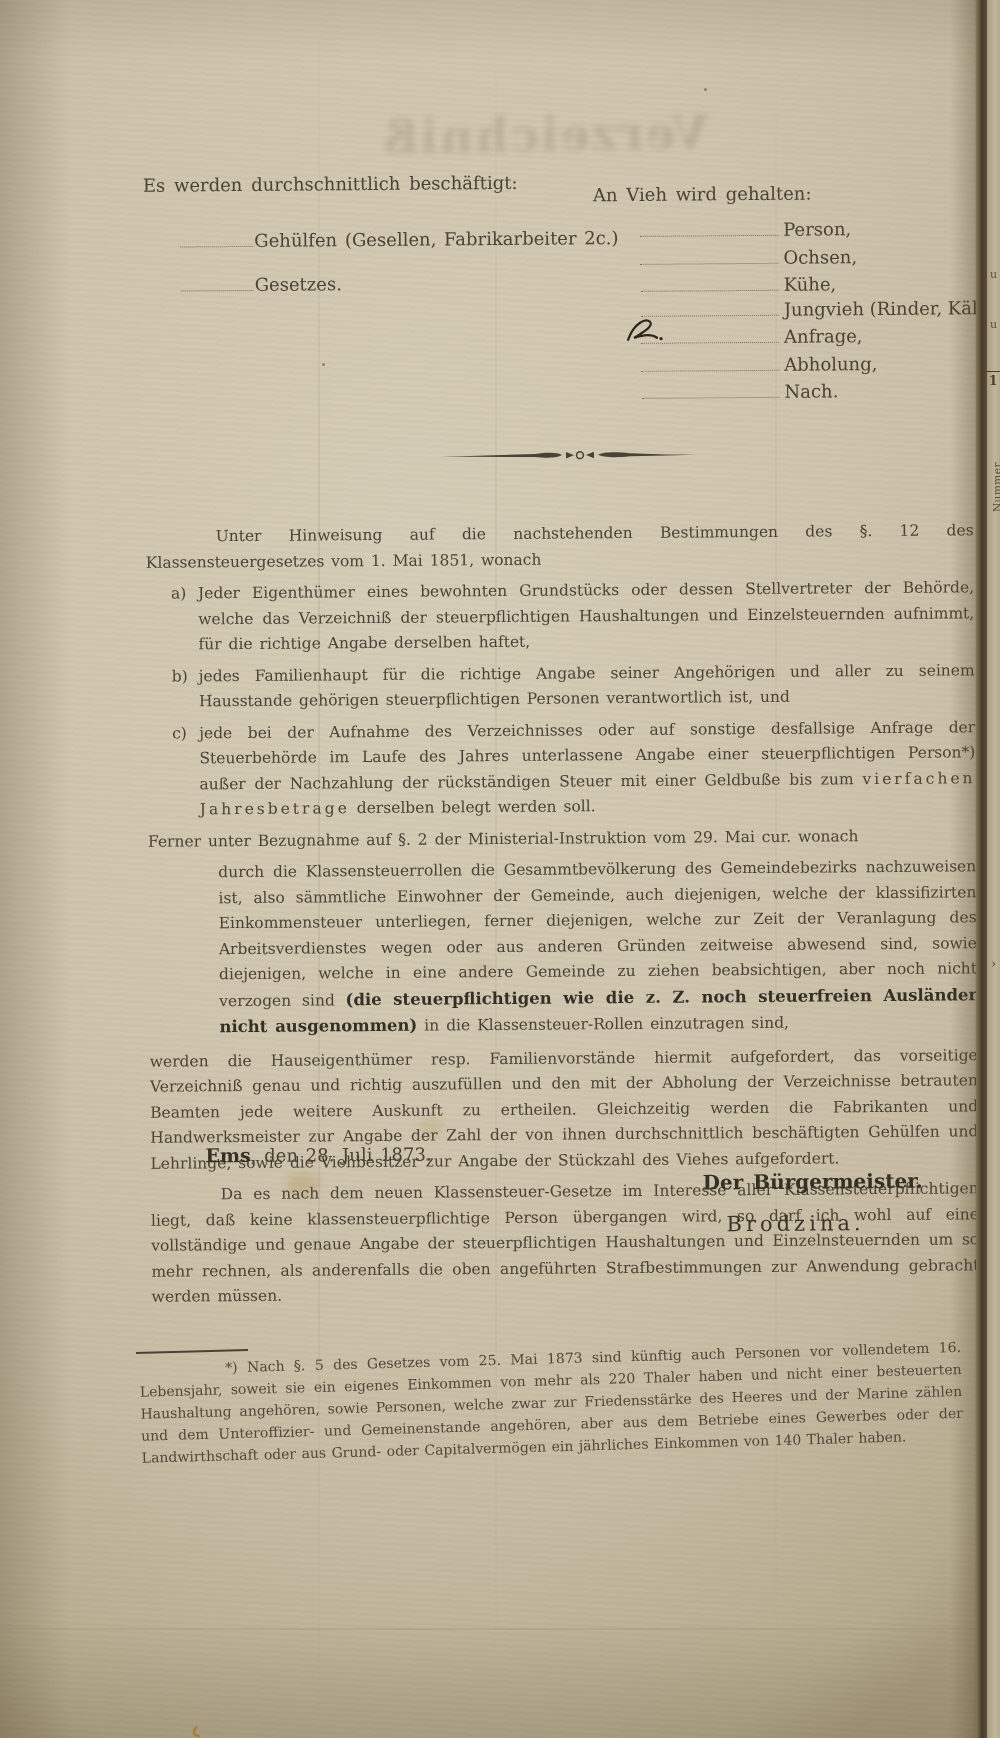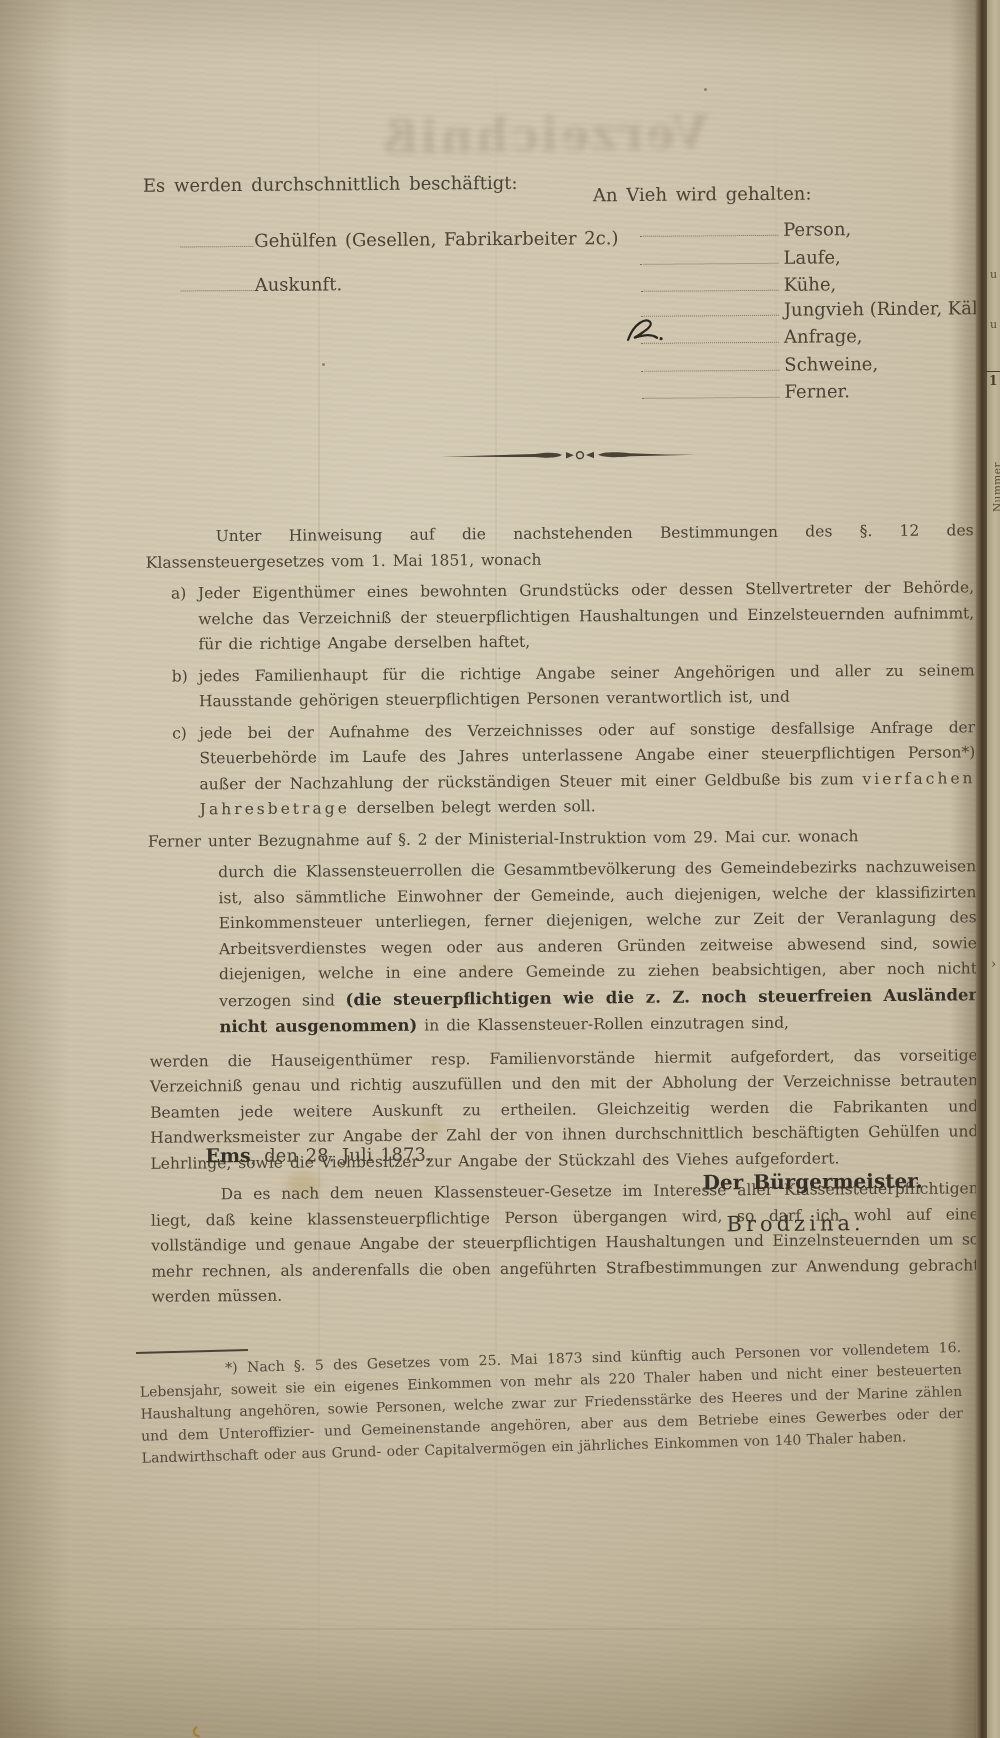"Laufe," span { text: Laufe -> Ochsen }
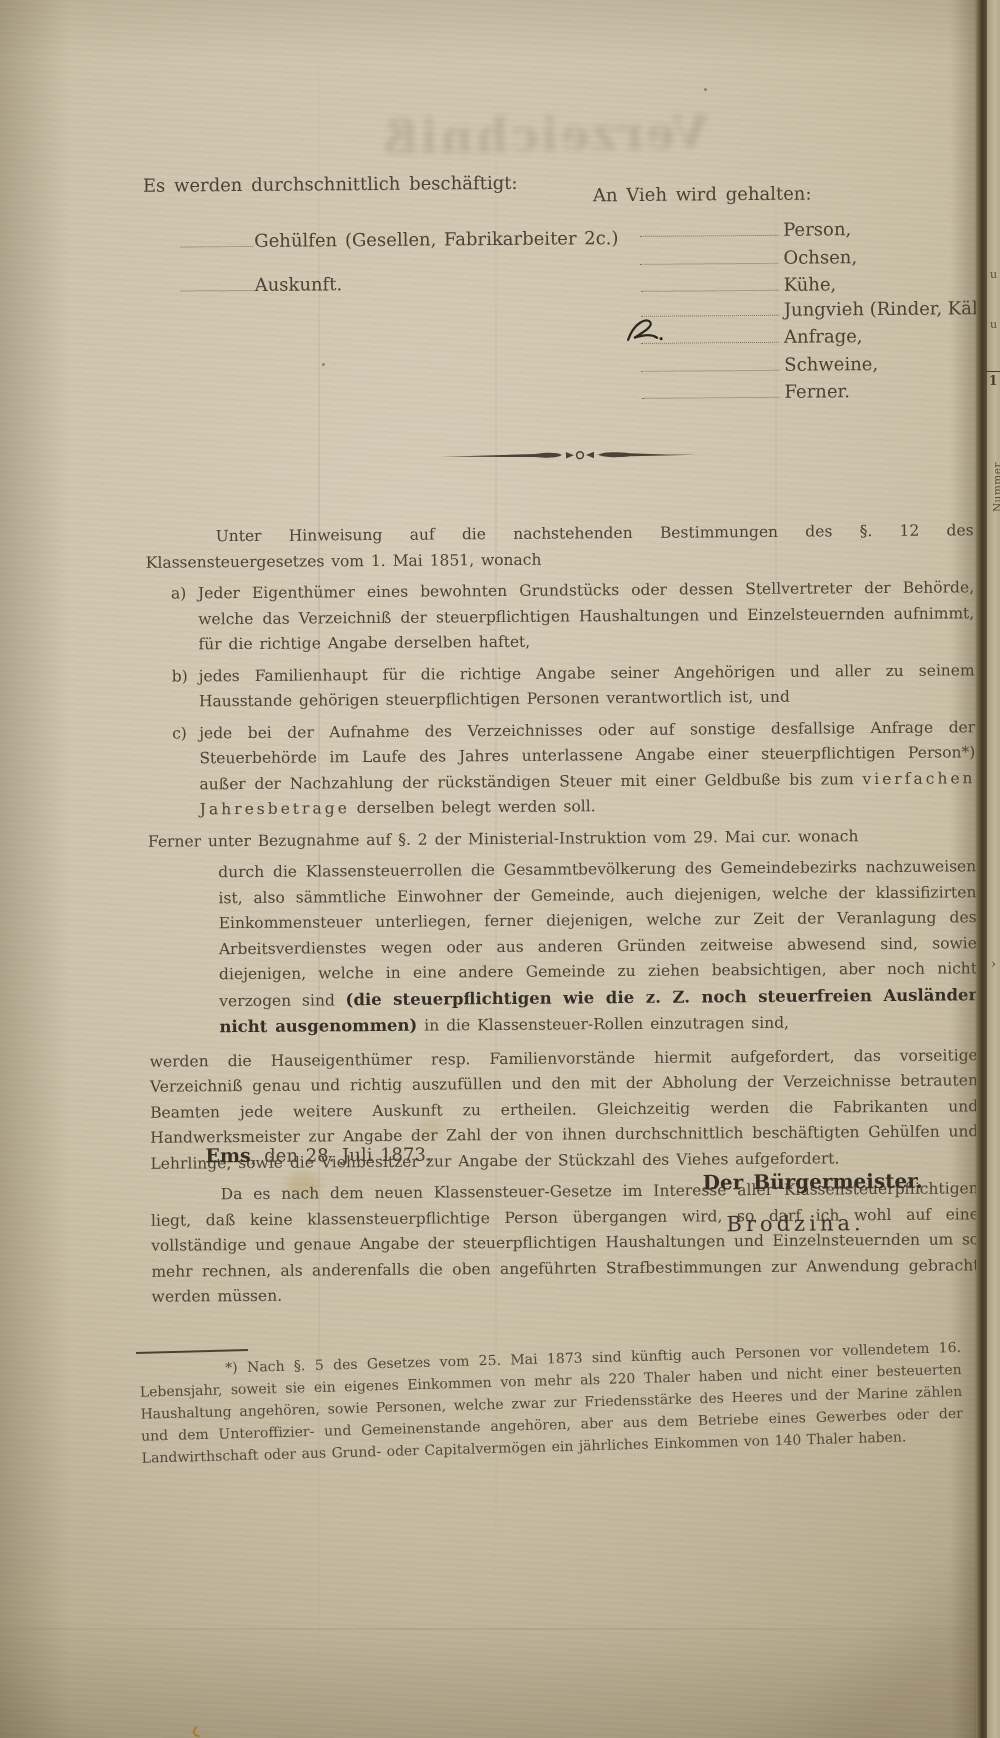"Auskunft." span { text: Auskunft -> Gesetzes }
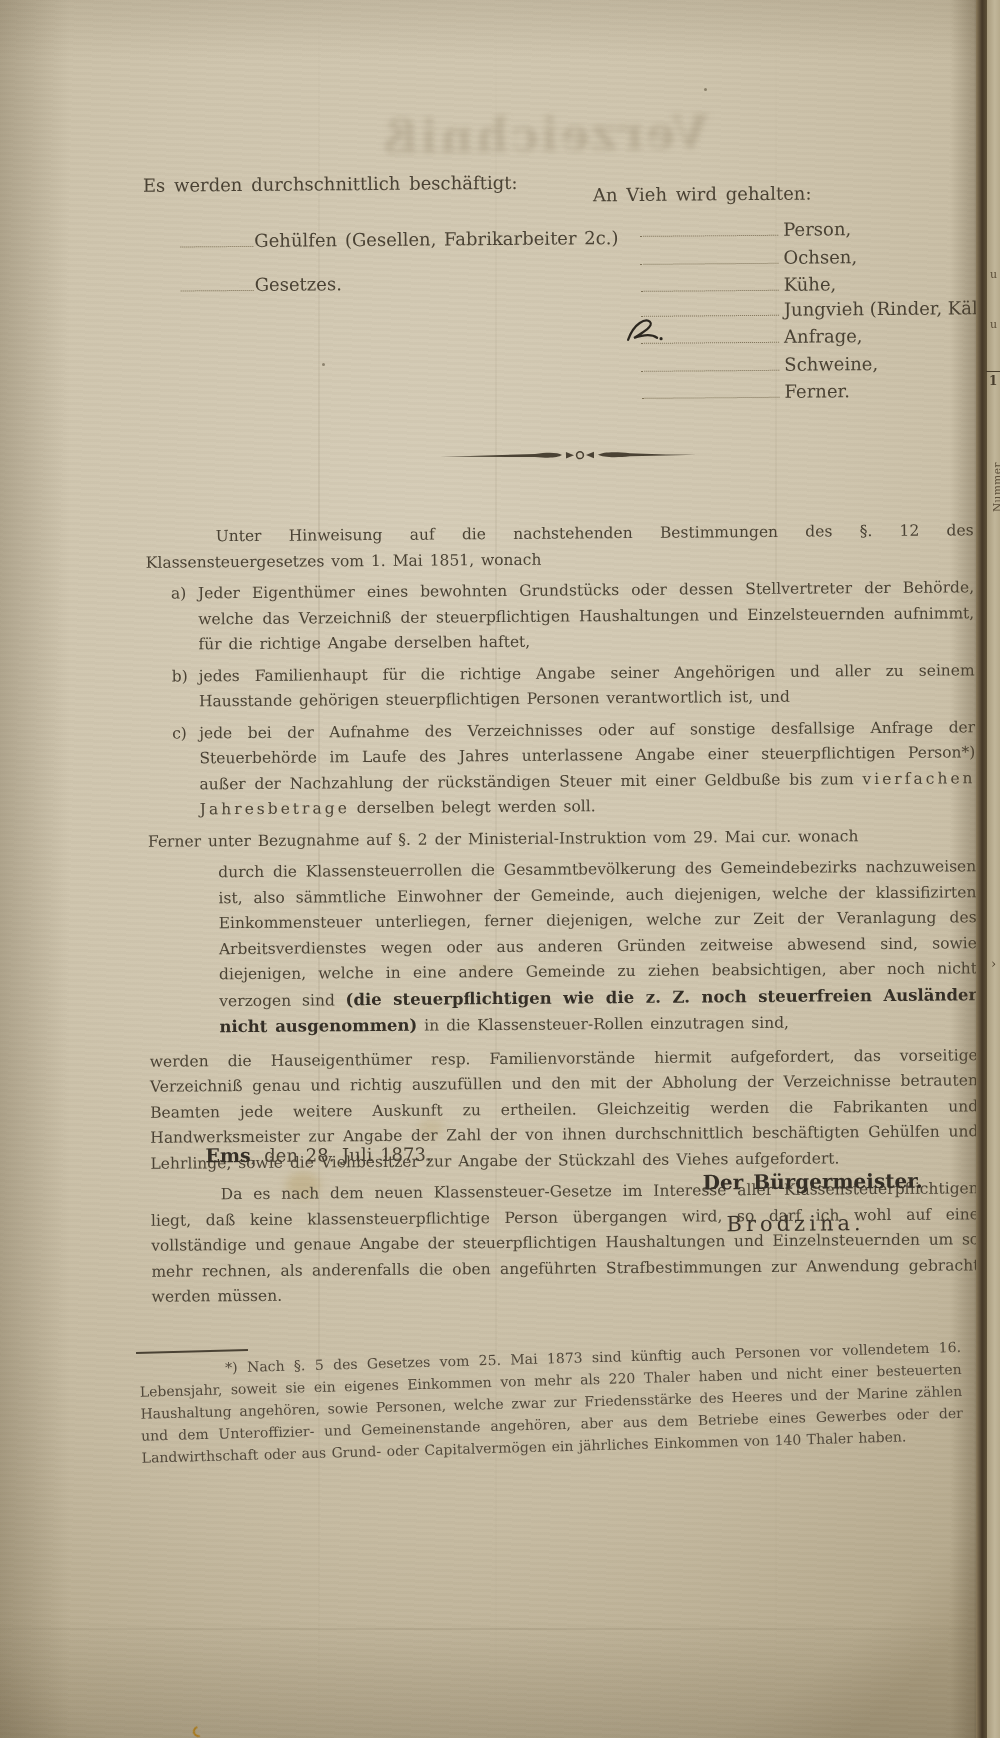"Schweine," span { text: Schweine -> Abholung }
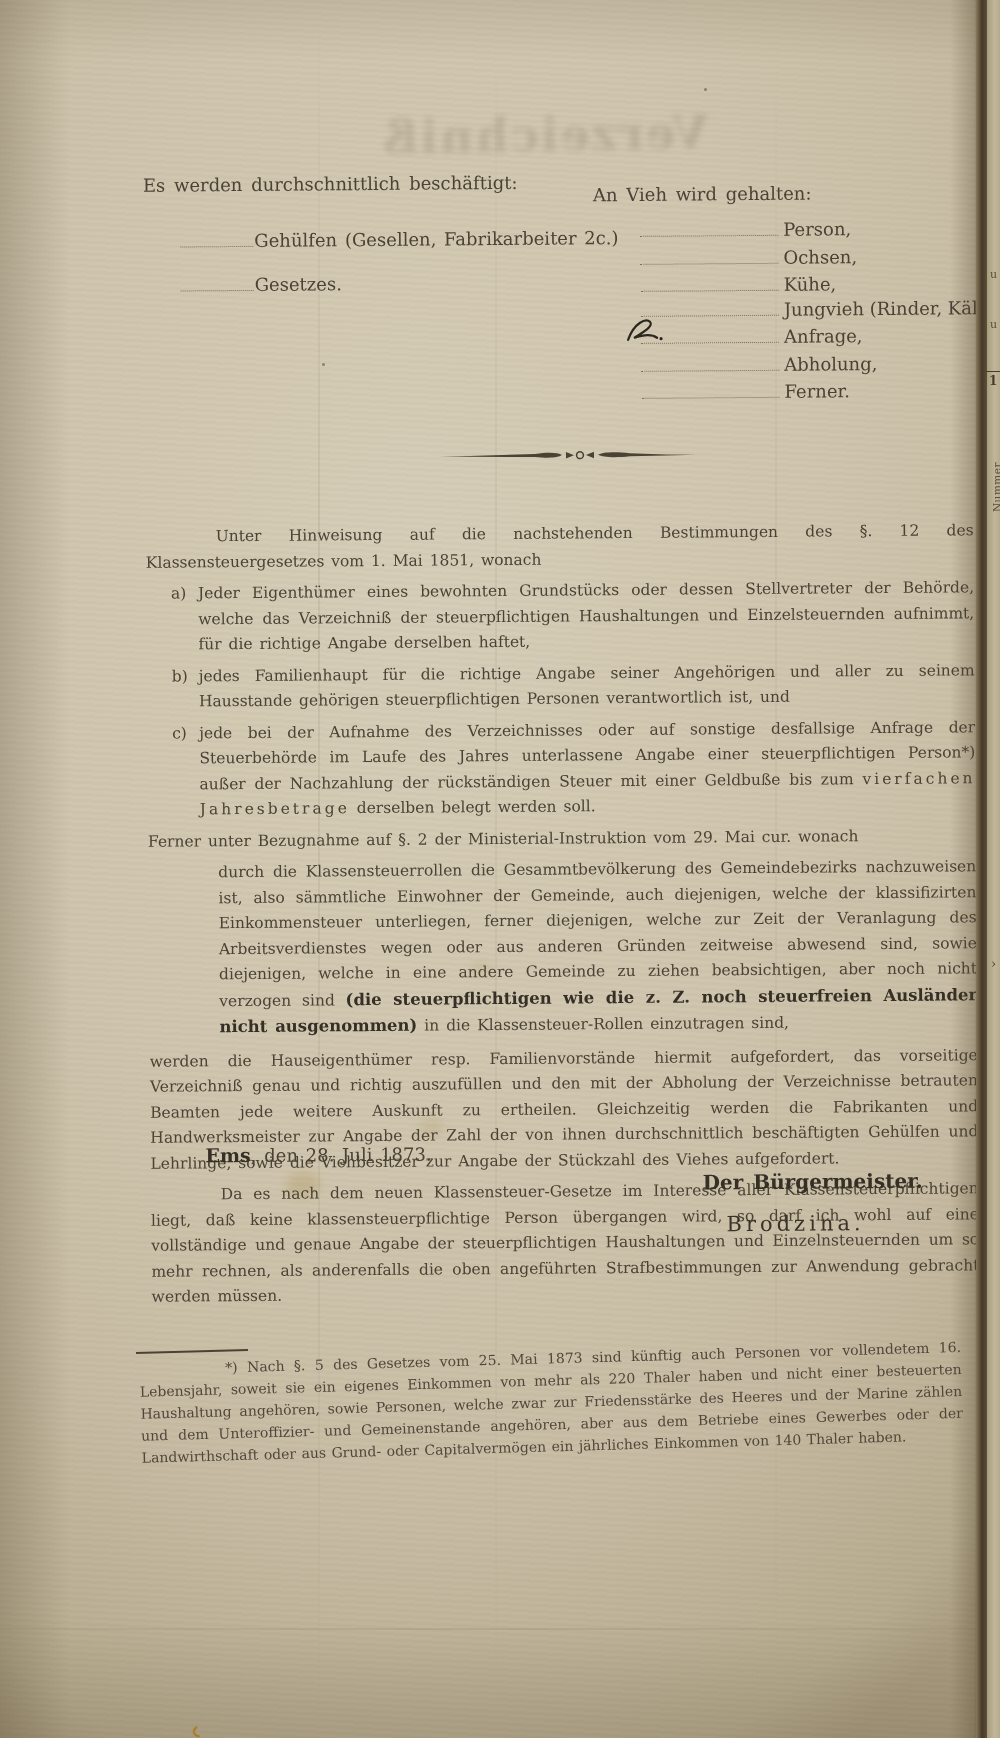"Ferner." span { text: Ferner -> Nach }
